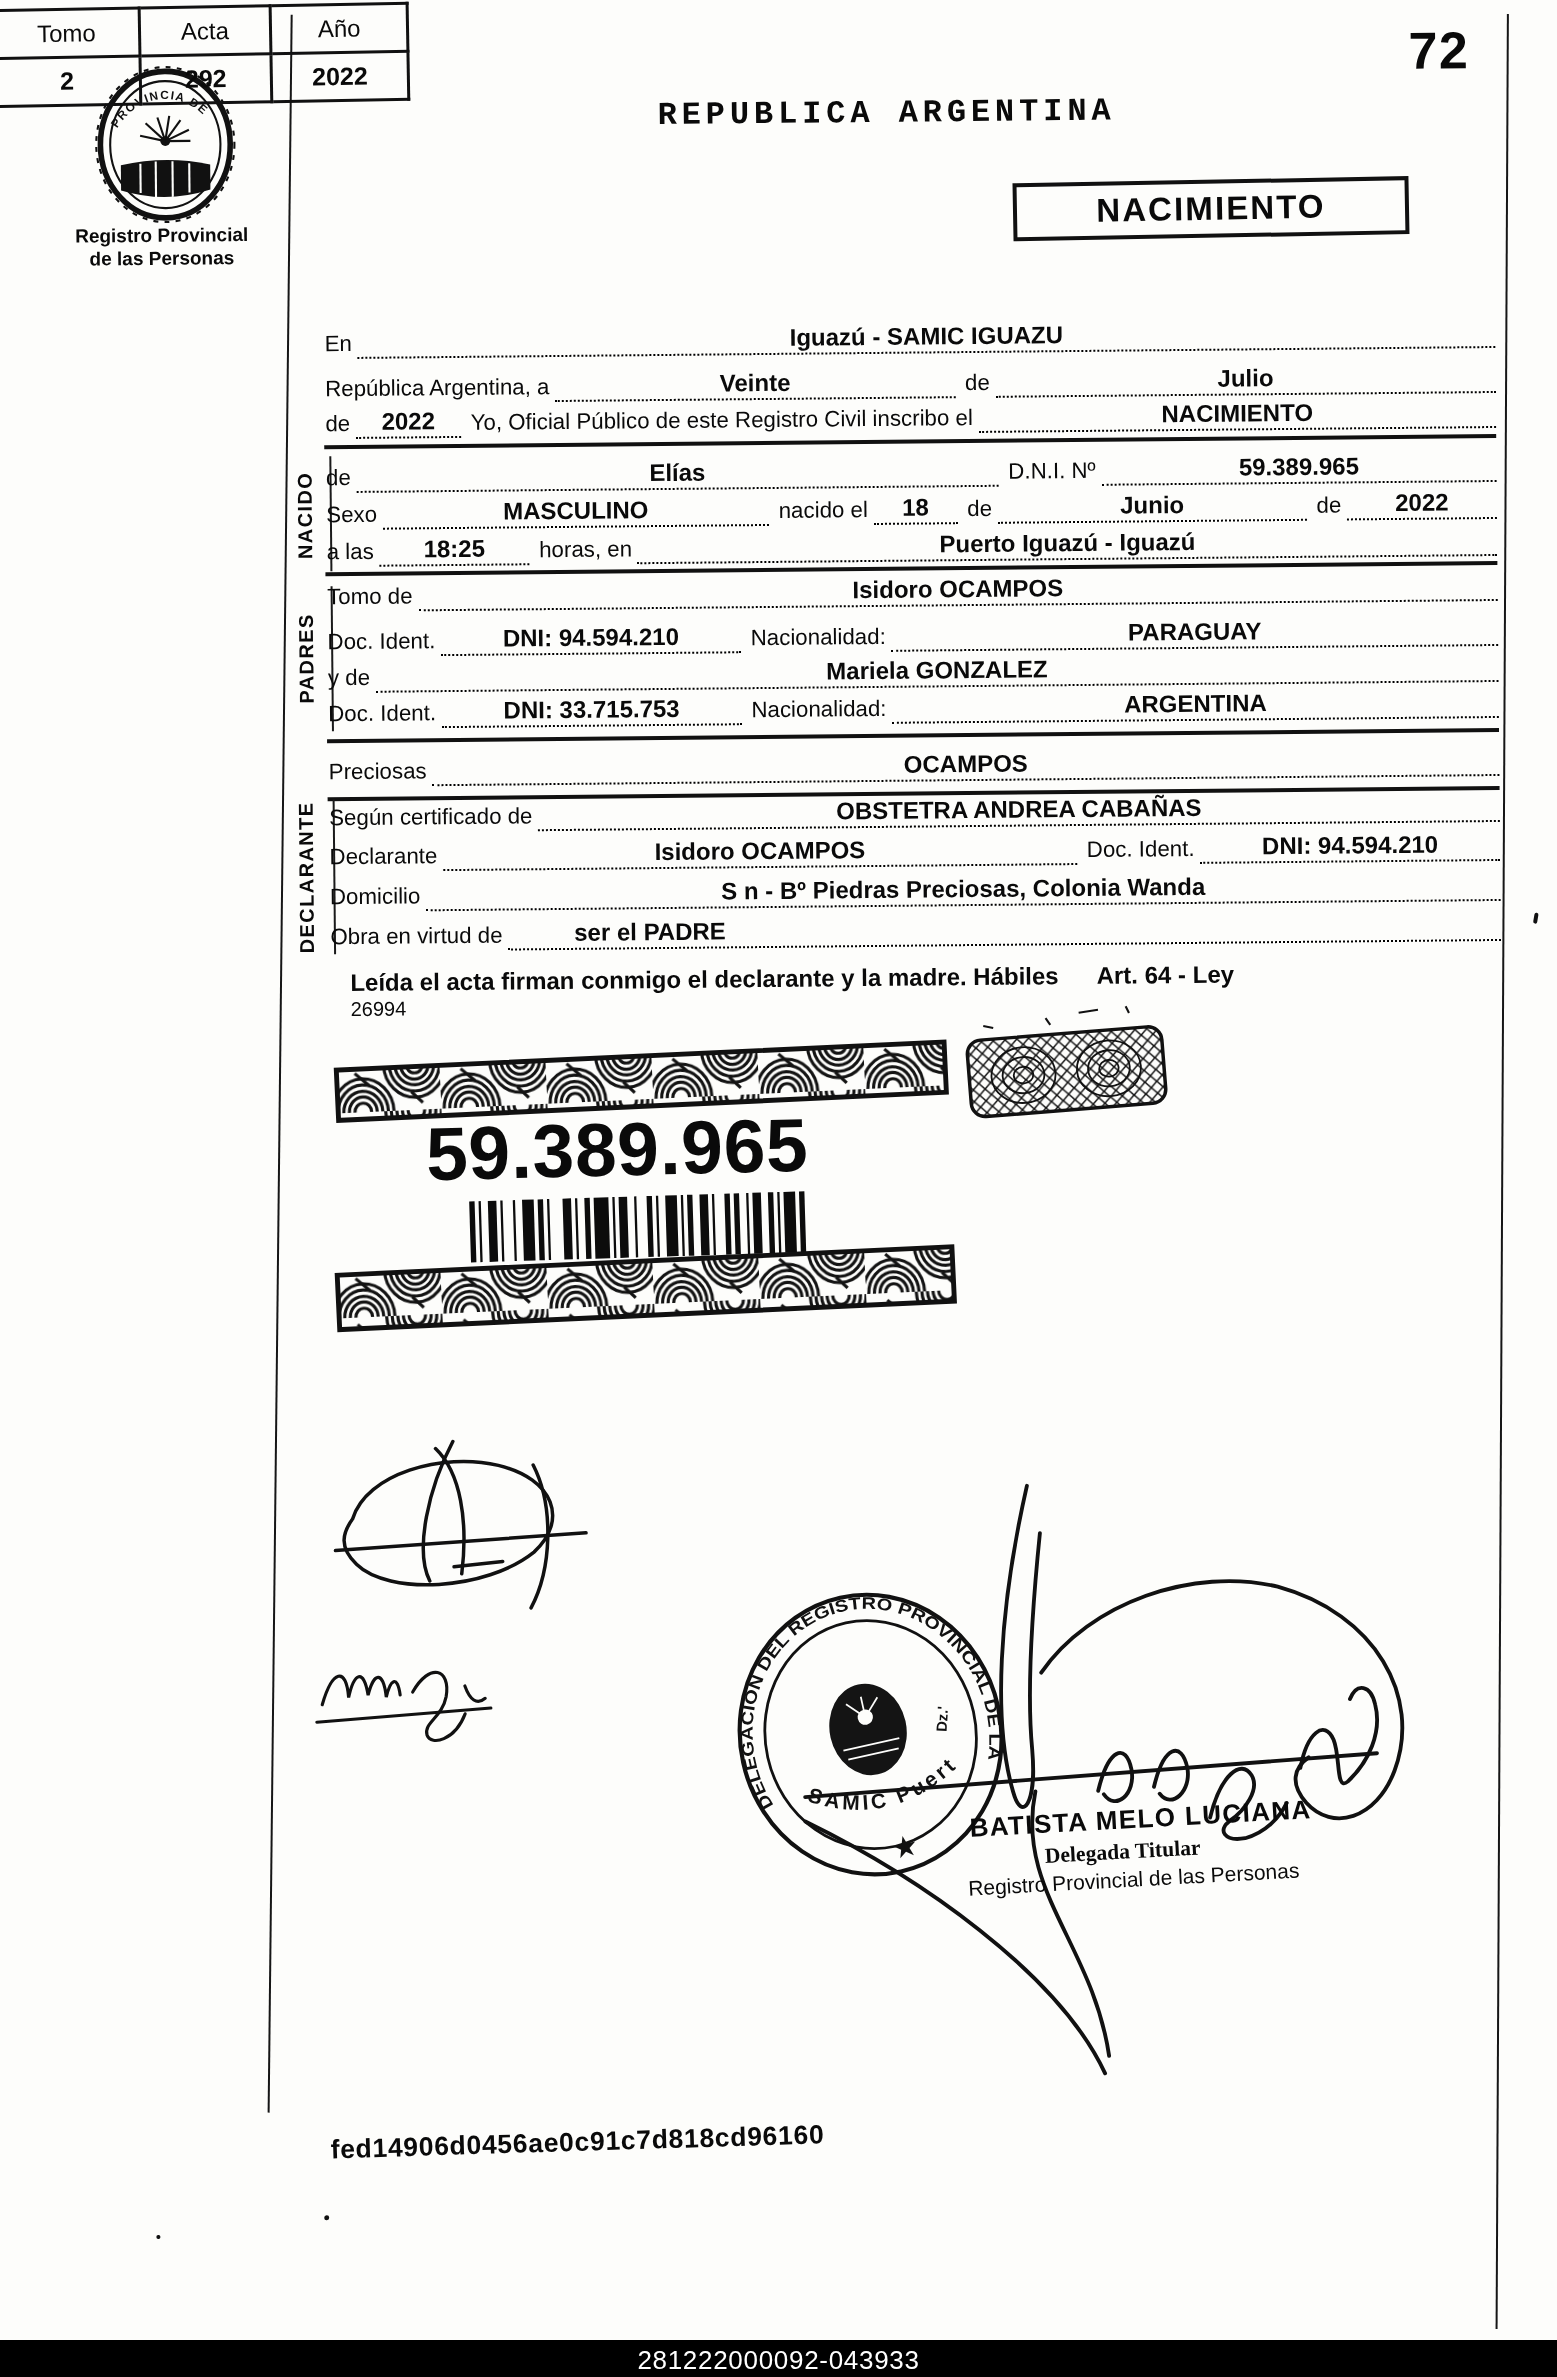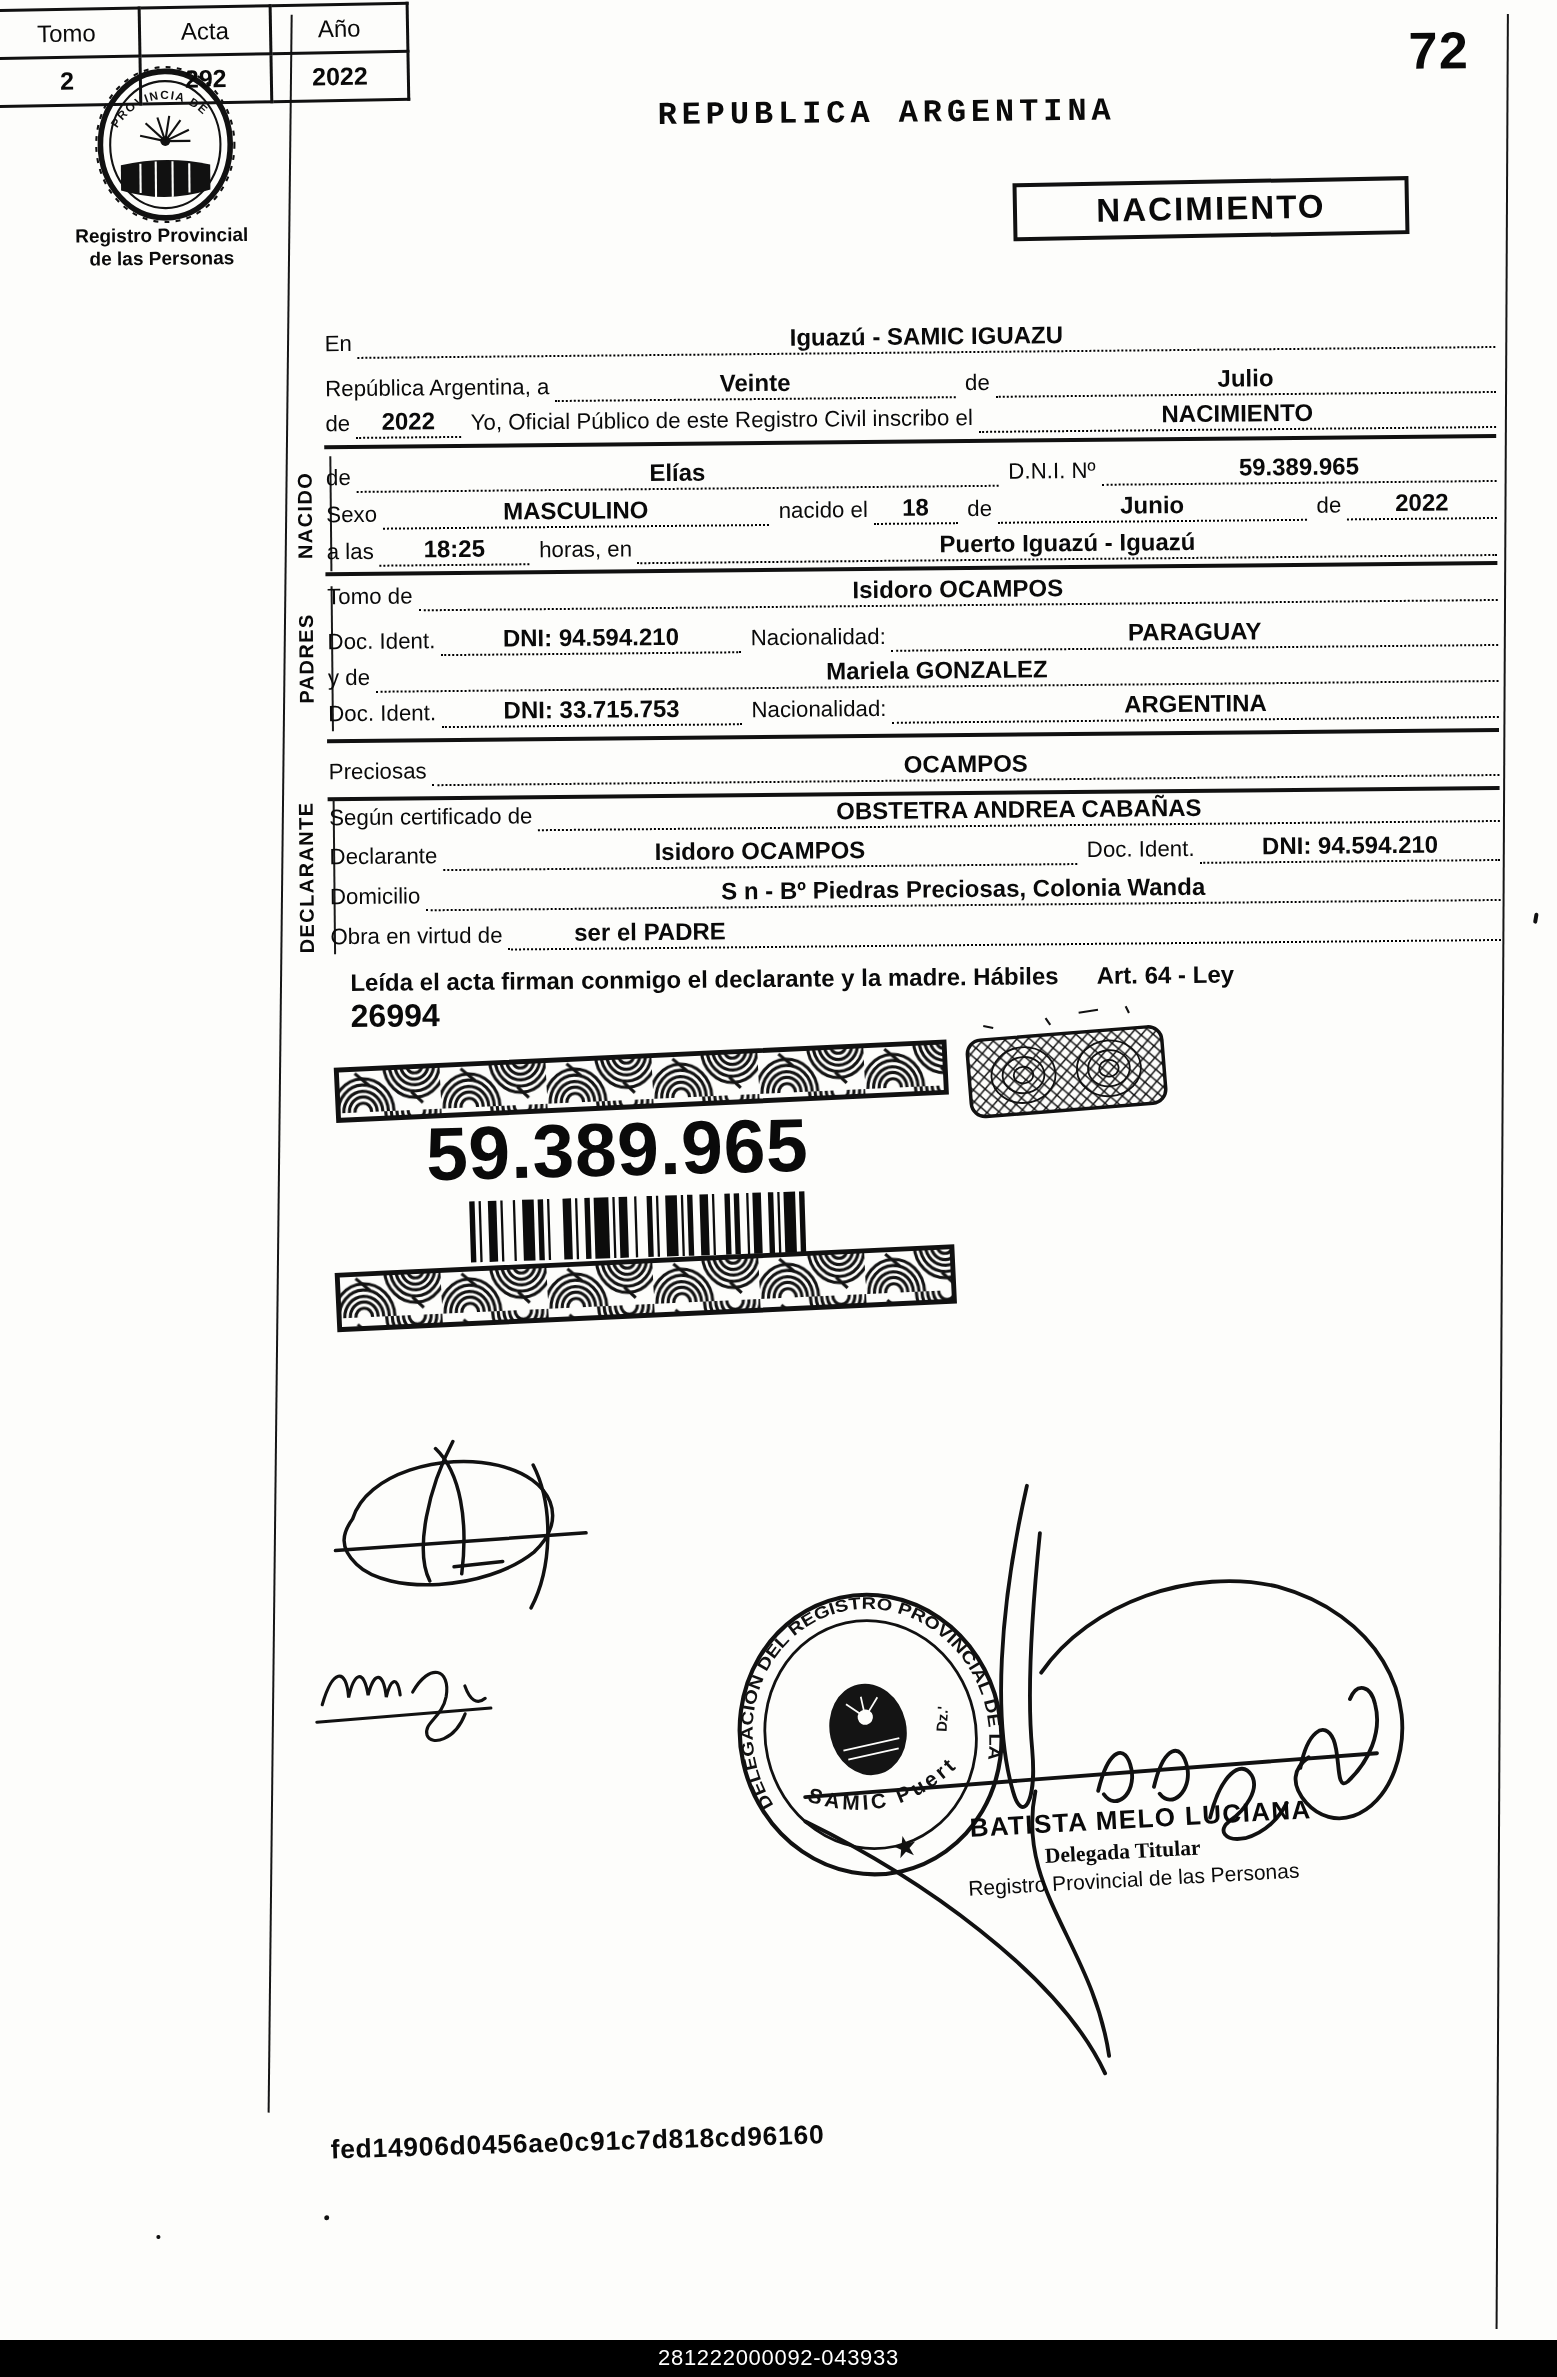"26994" #note2 { font-size: 32px -> 20px; font-weight: bold -> normal }
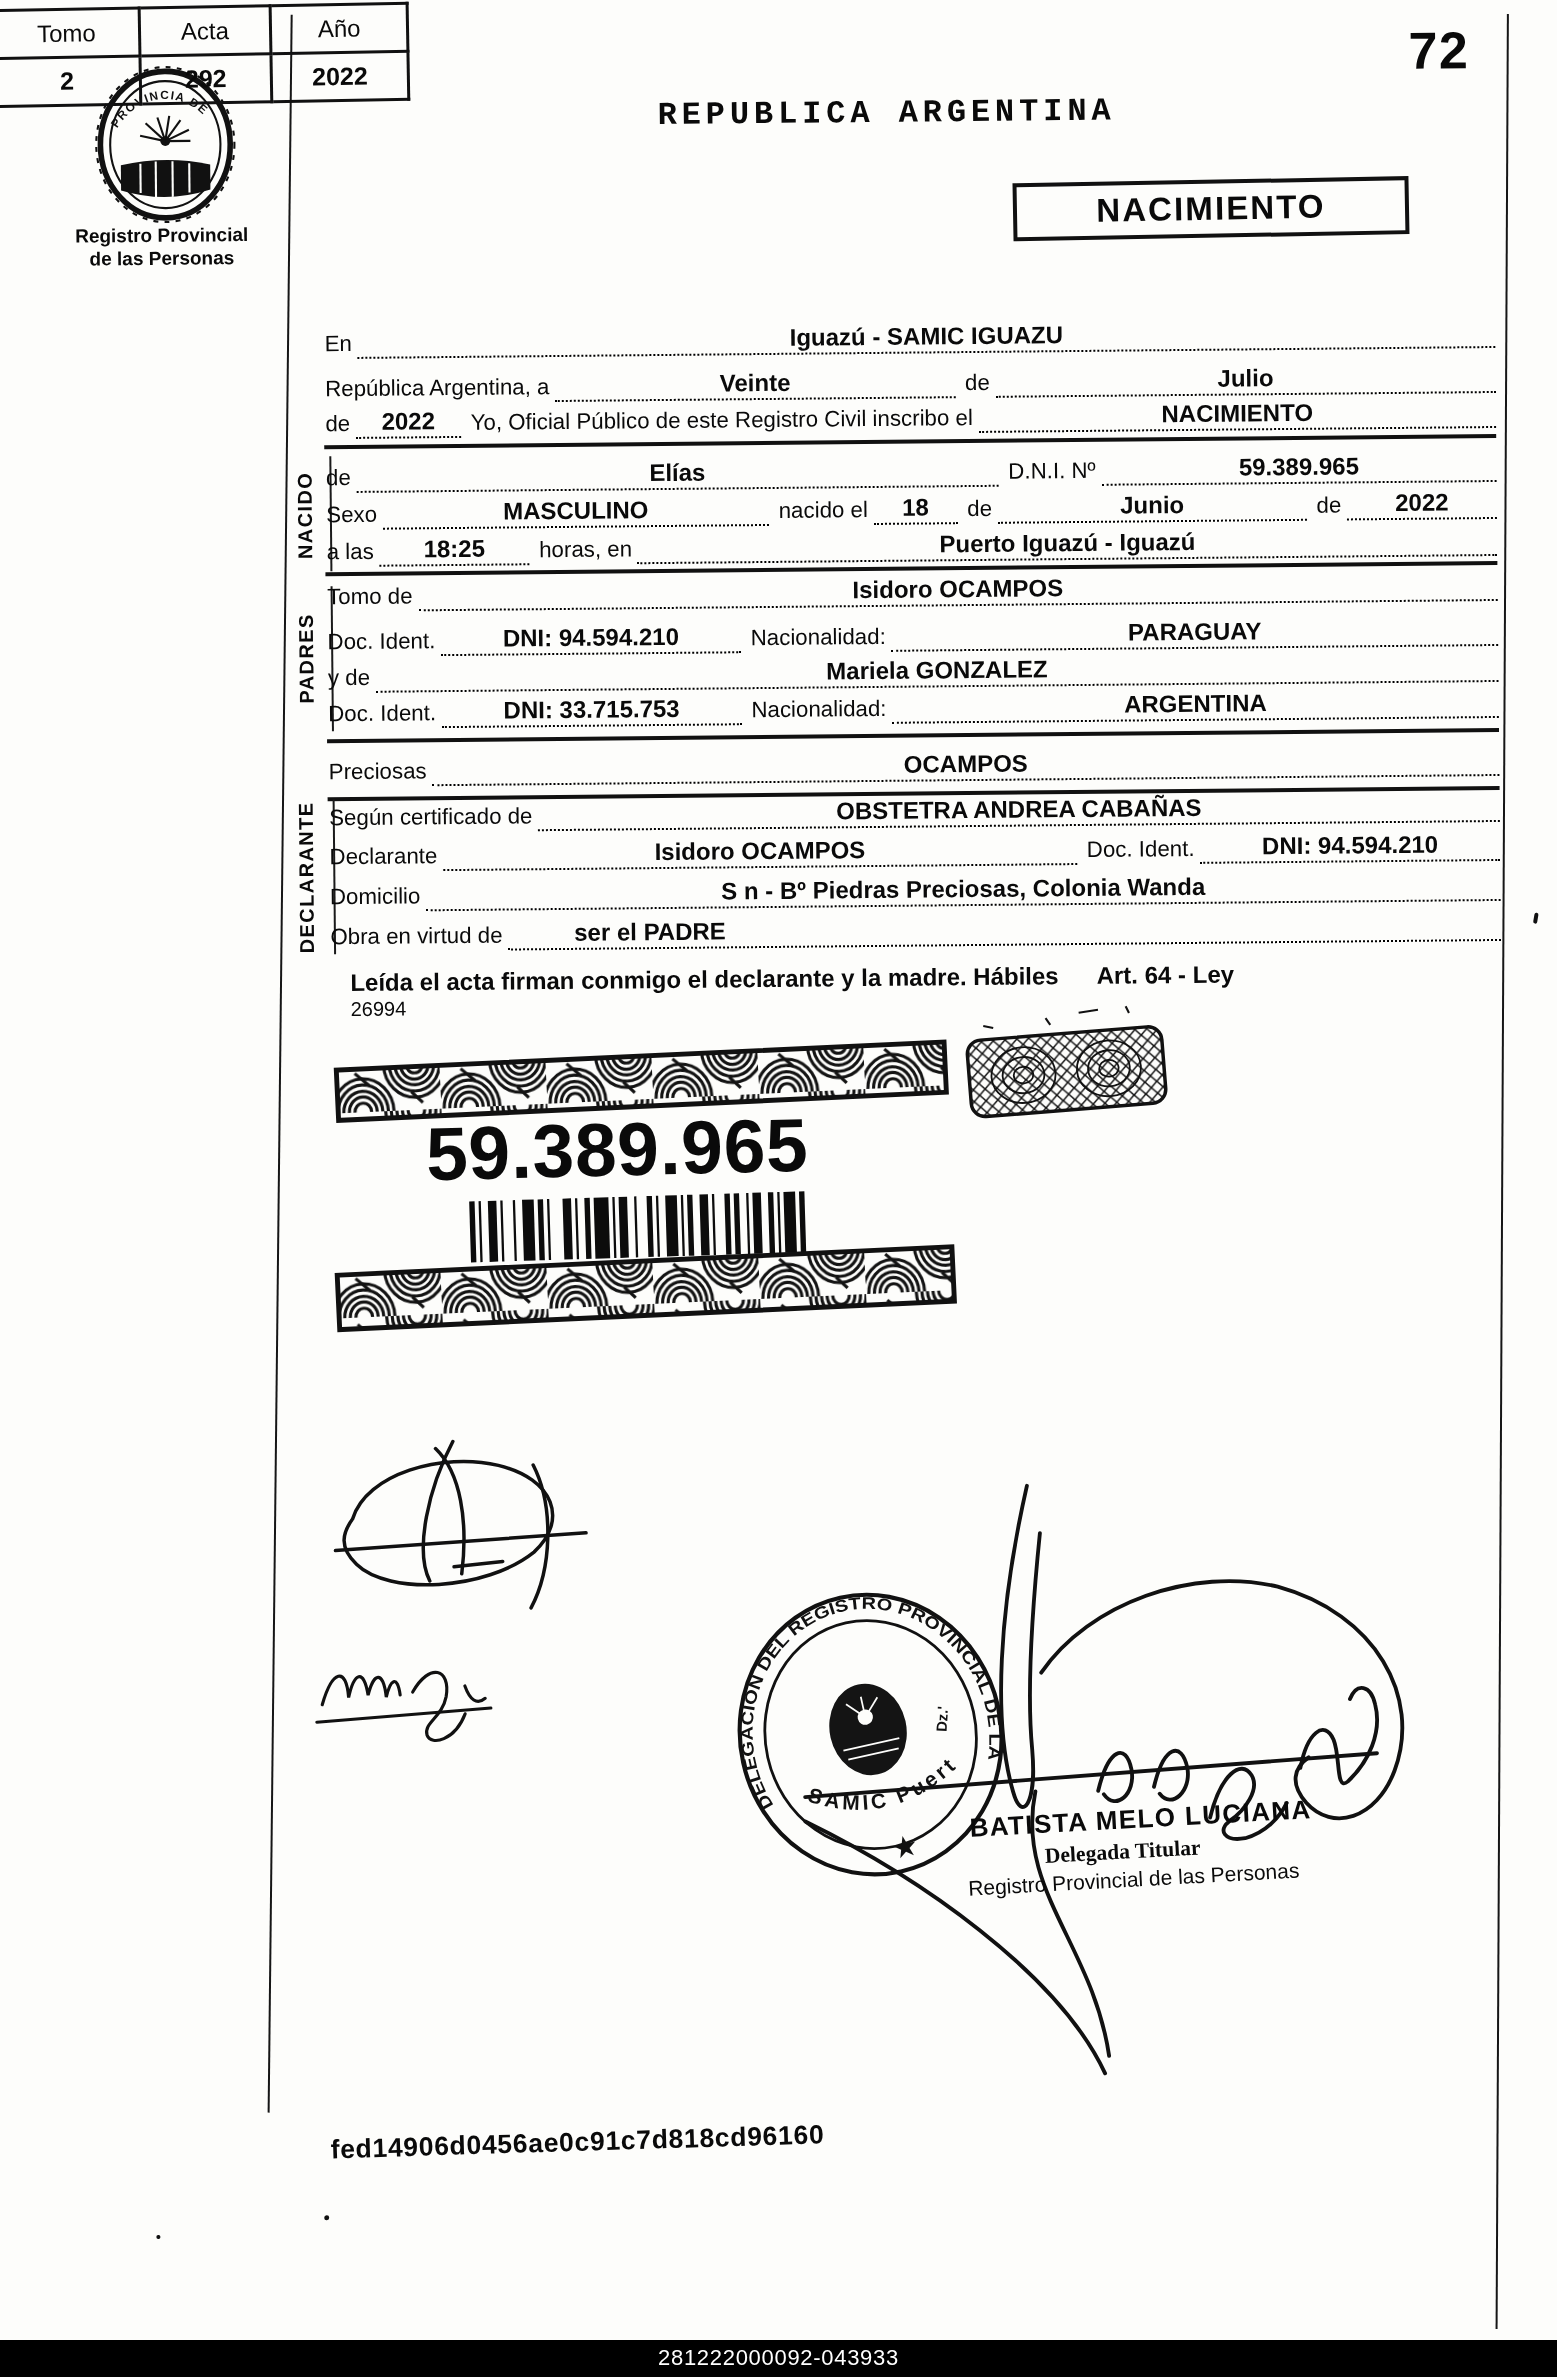"281222000092-043933" #fcode { font-size: 22px -> 26px }
